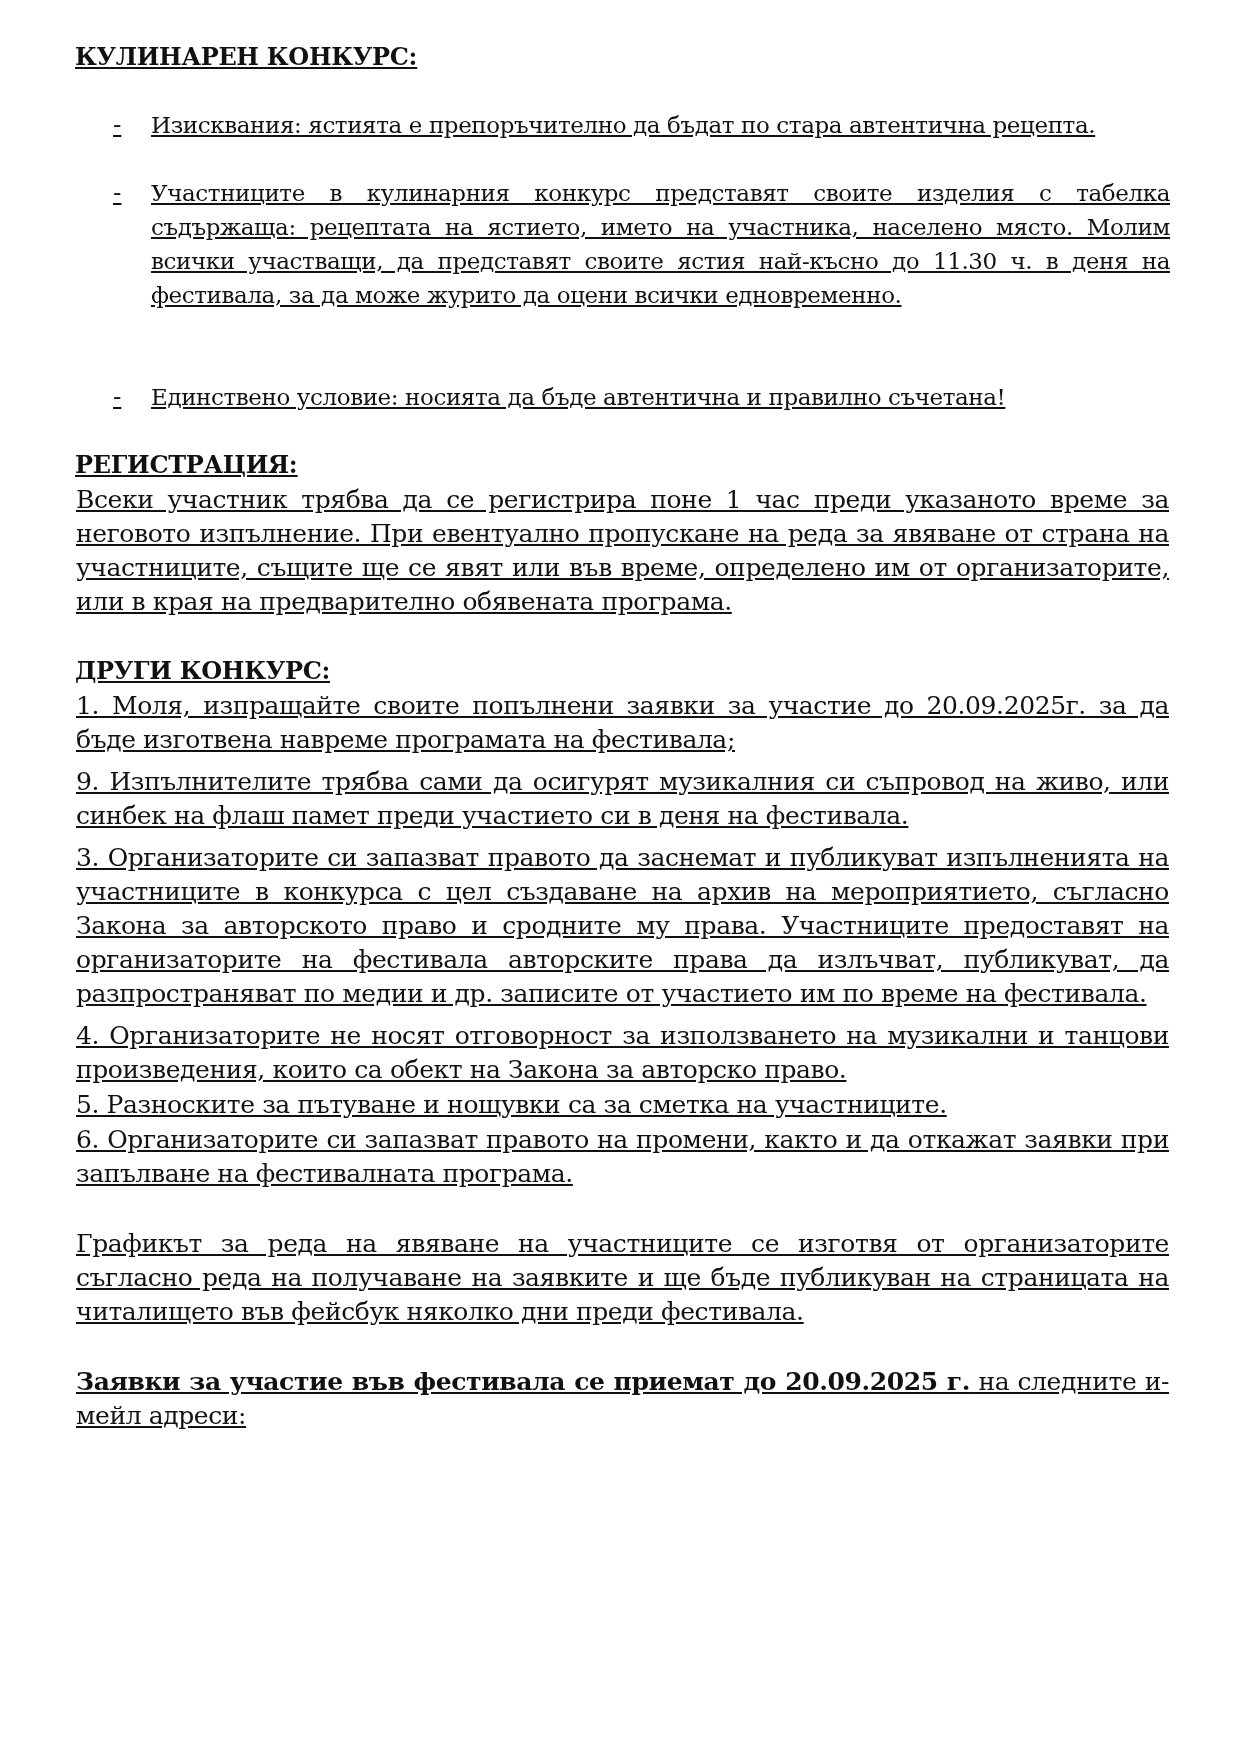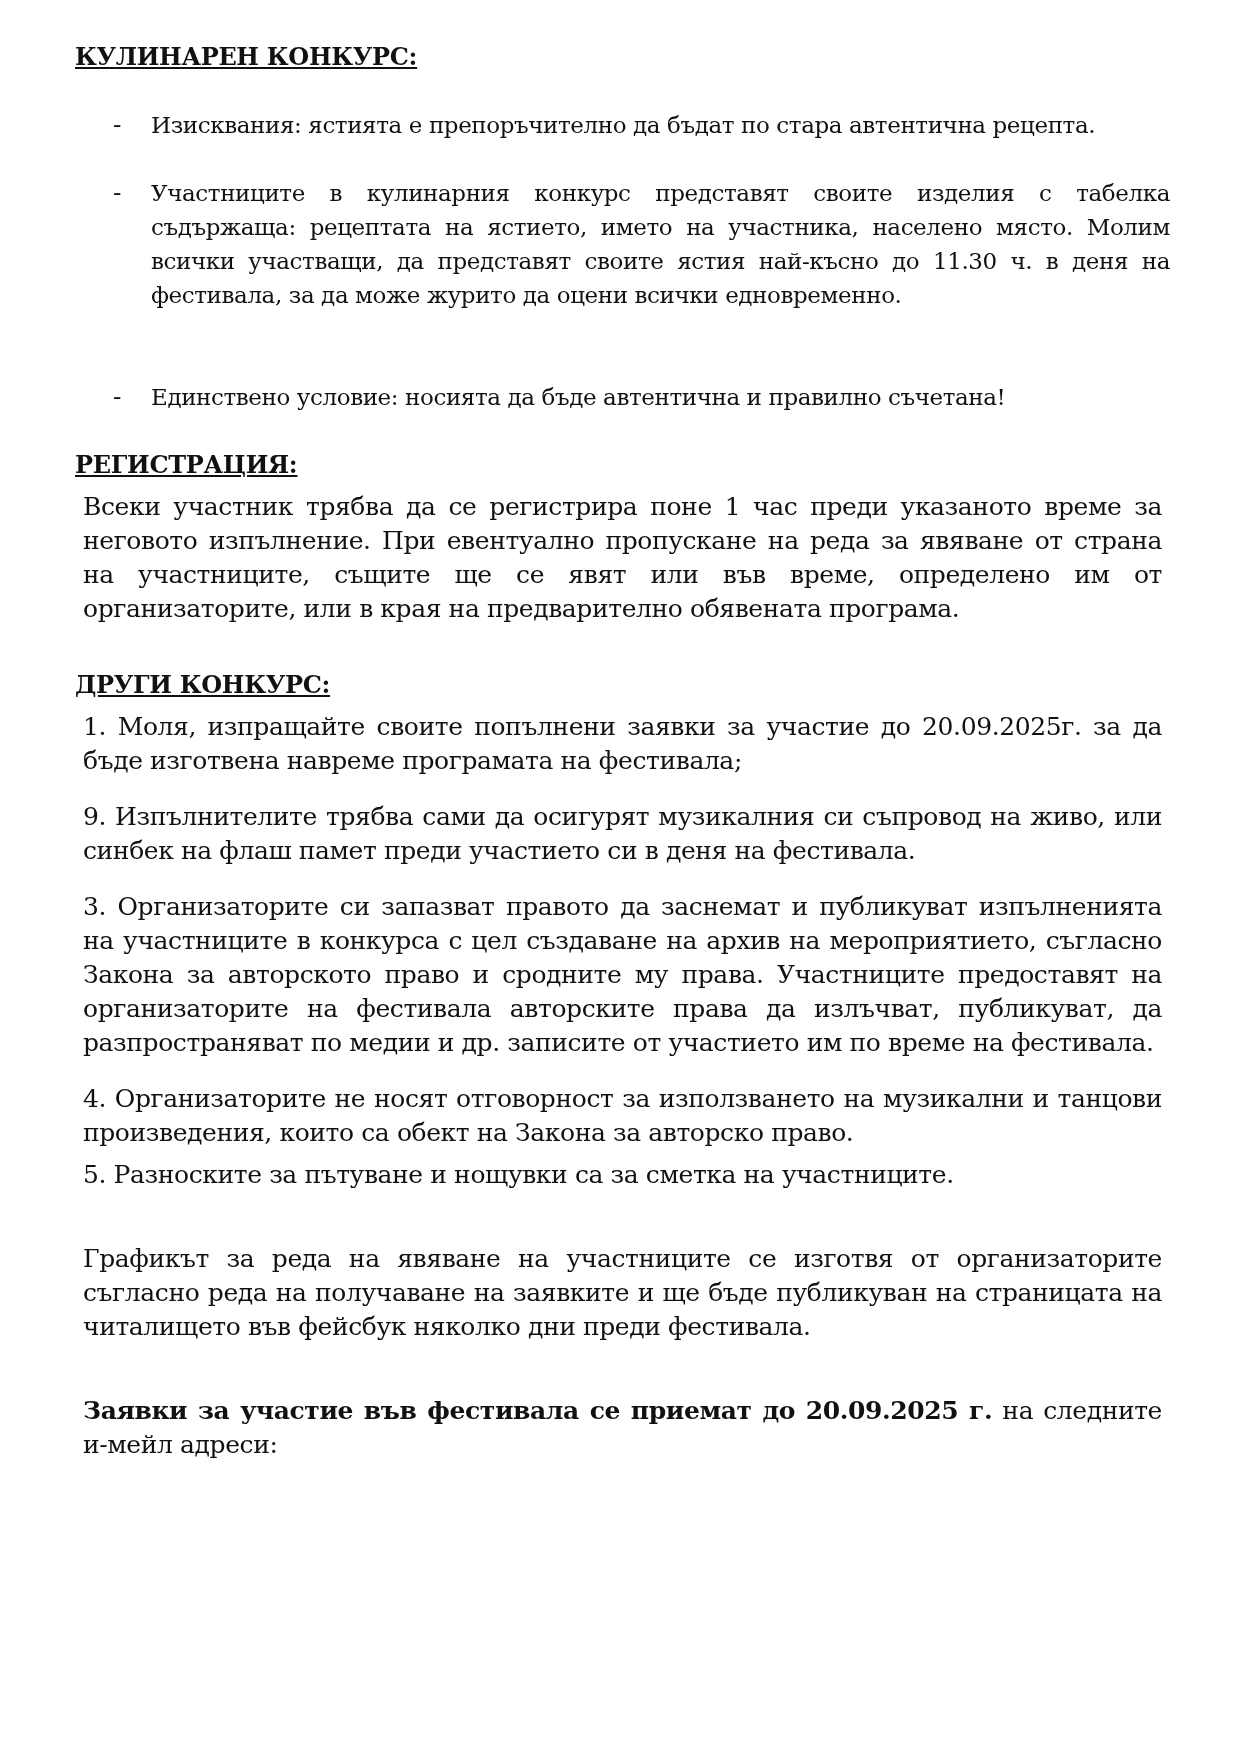"КУЛИНАРЕН КОНКУРС:" .page { text-decoration: none -> underline }
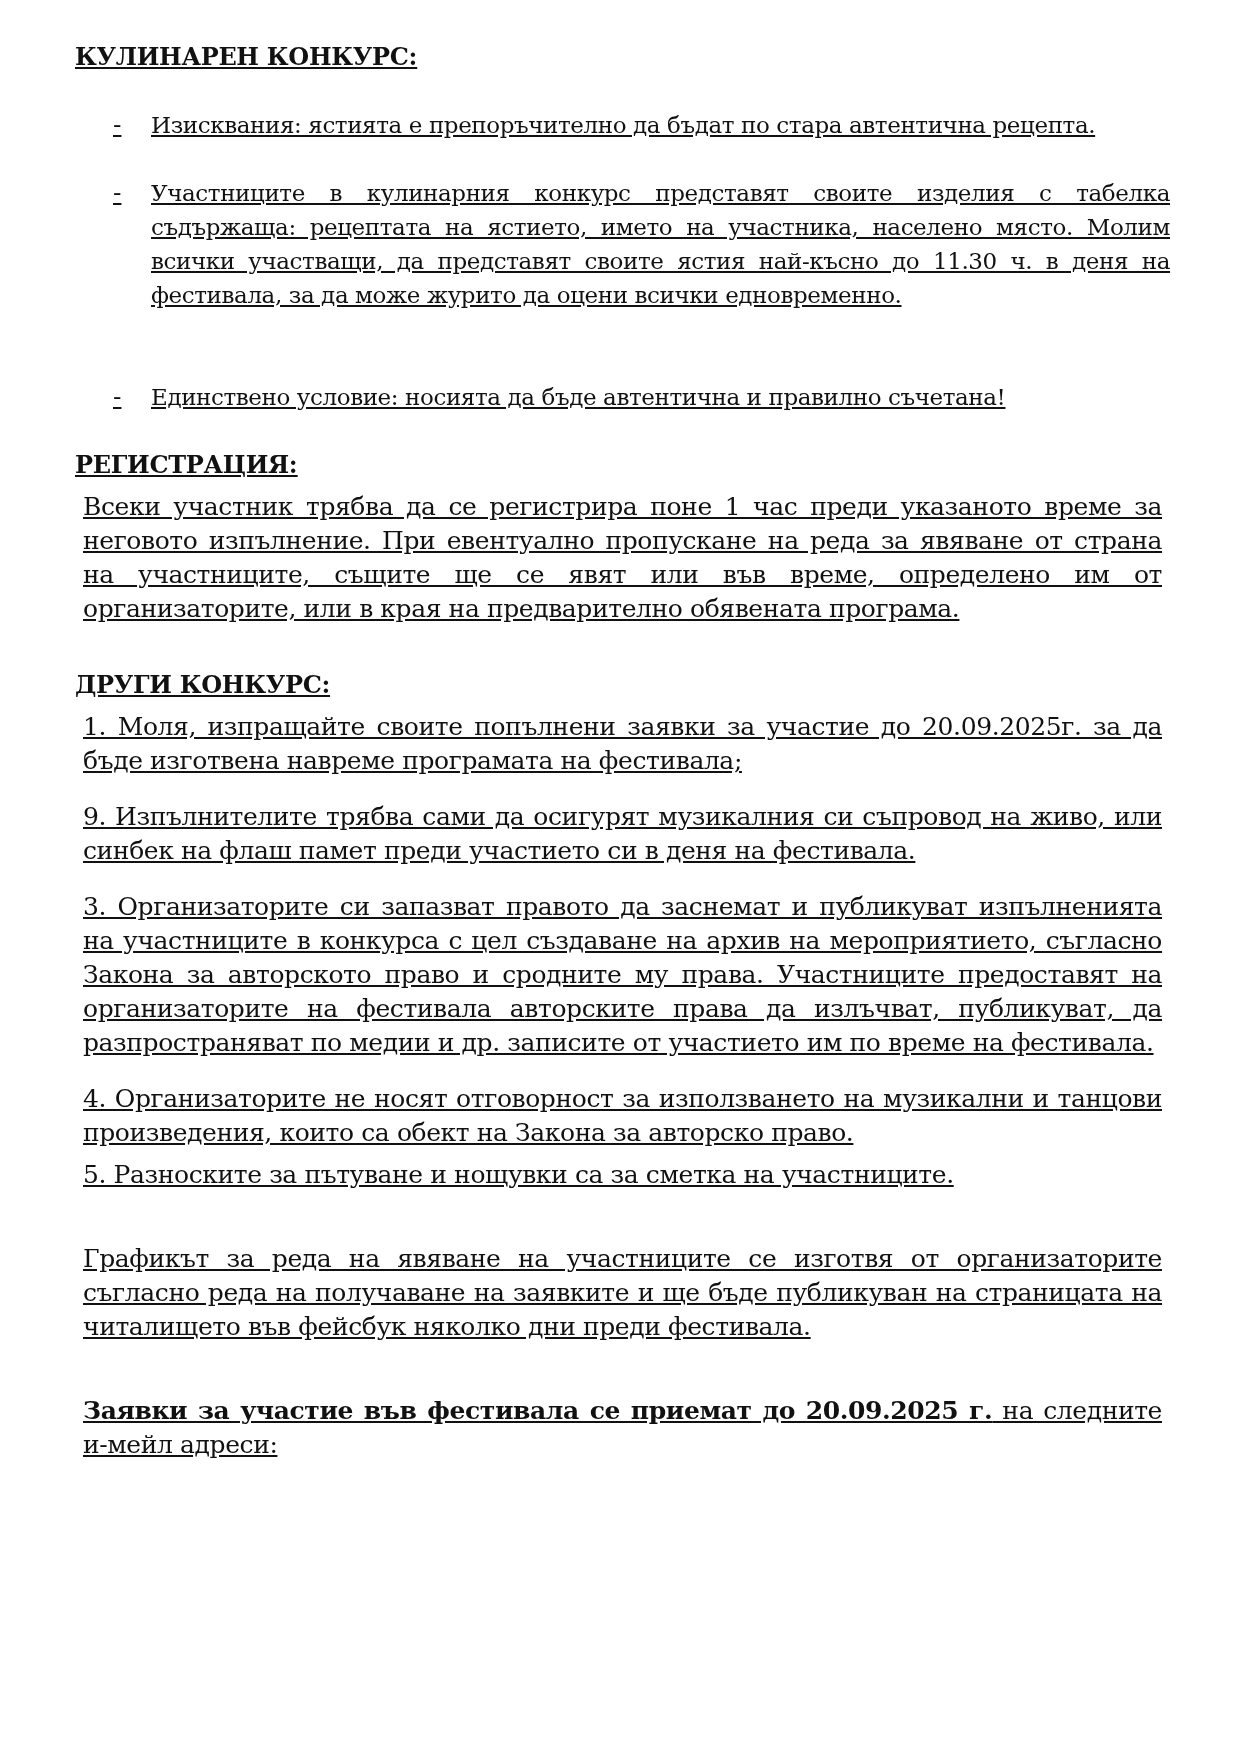"Всеки участник трябва да се" .para { margin: 8px -> 1px }
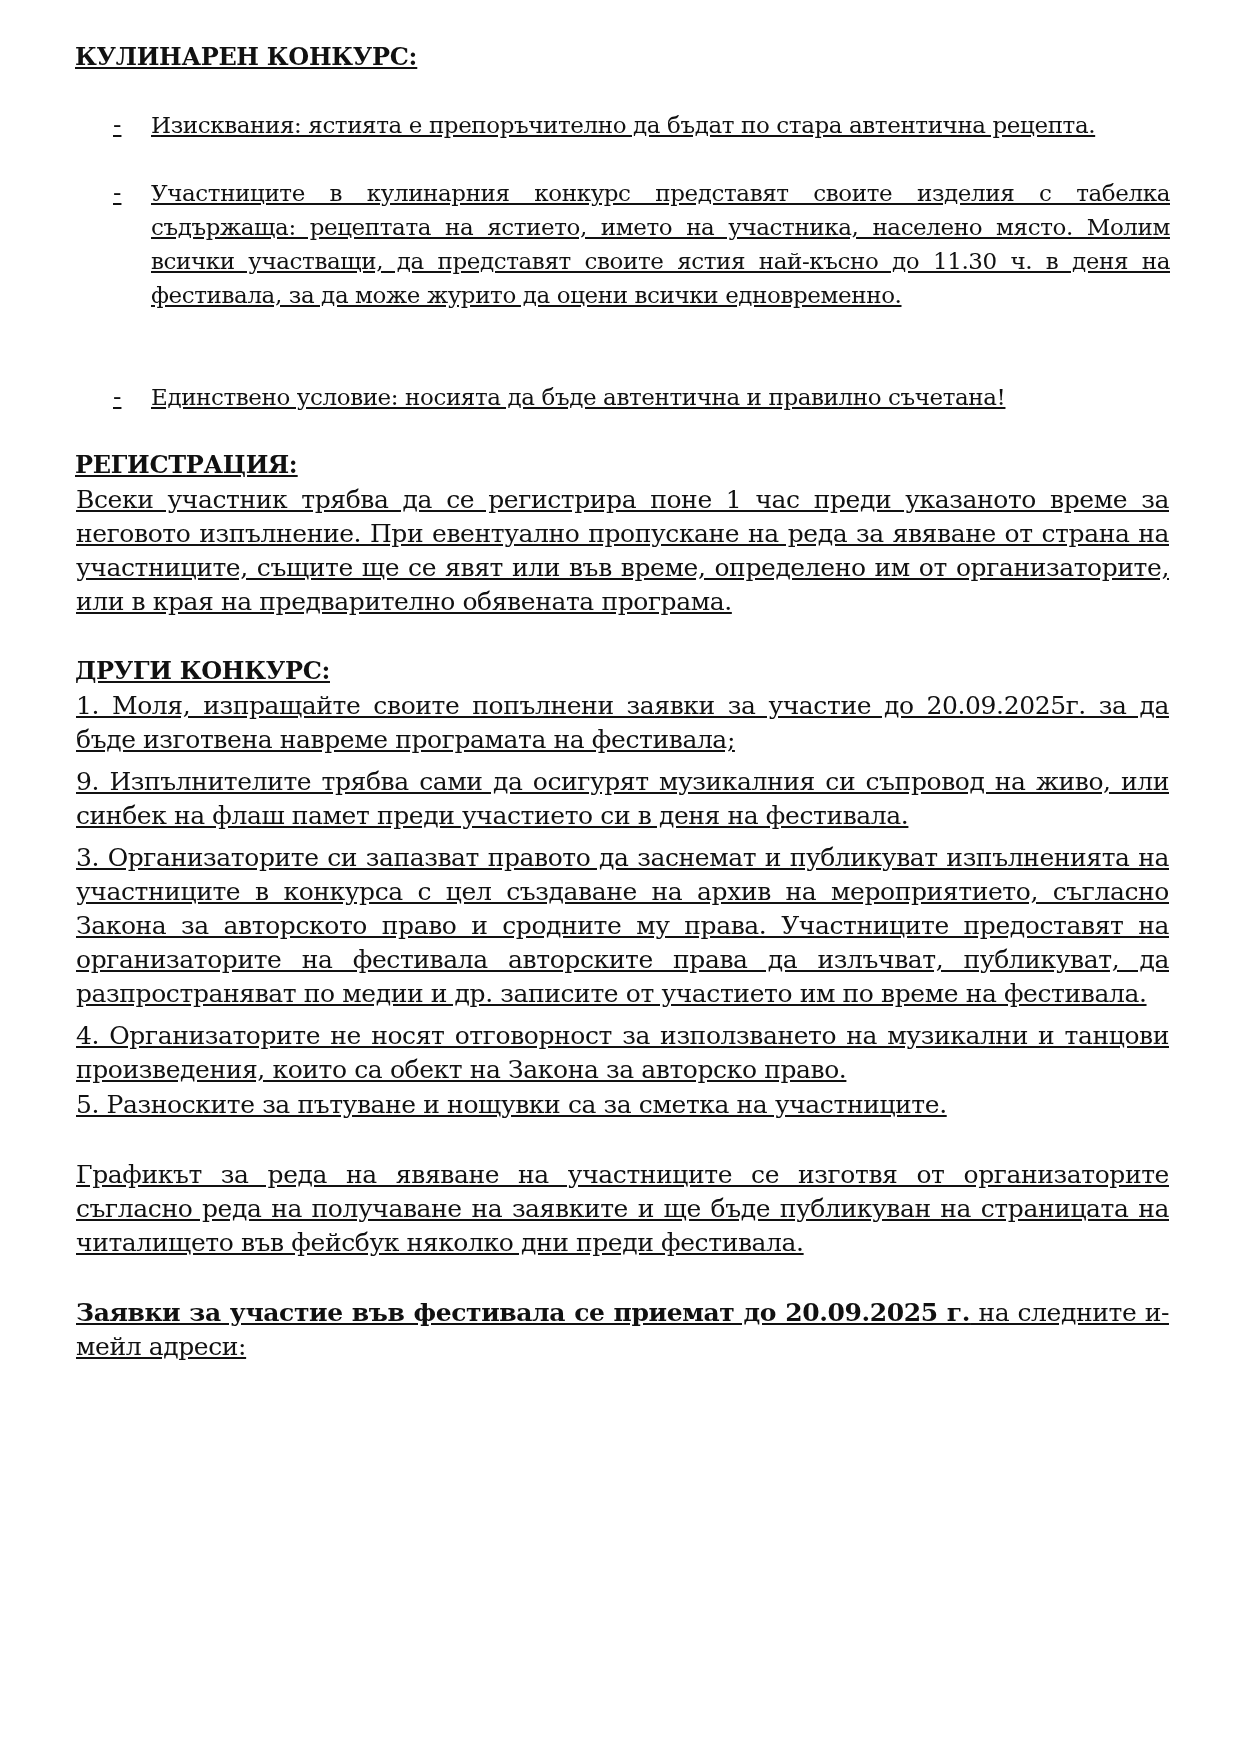"6. Организаторите си запазват правото" p.para { html: none -> <p>6. Организаторите си запазват правото на промени, както и да откажат заявки при запълване на фестивалната програма.</p> }
